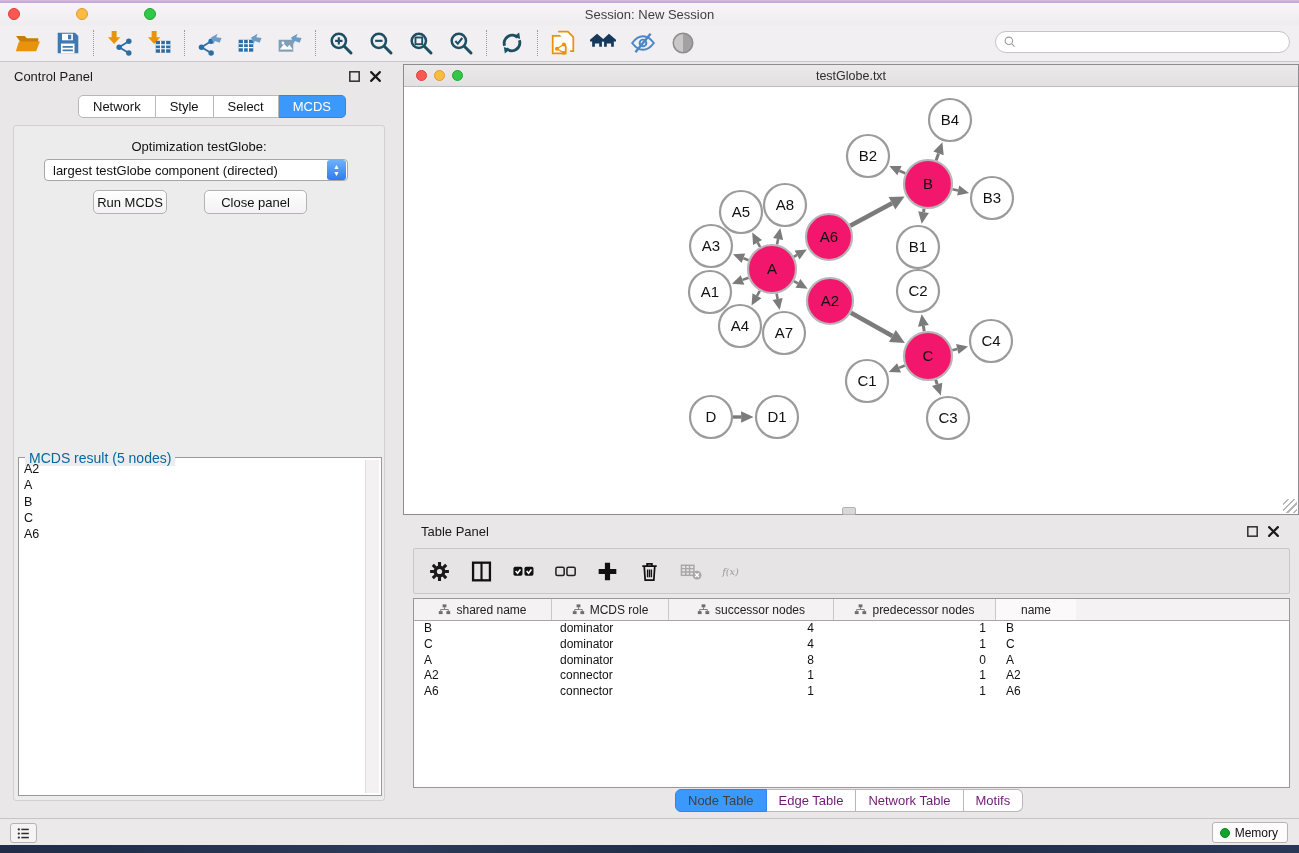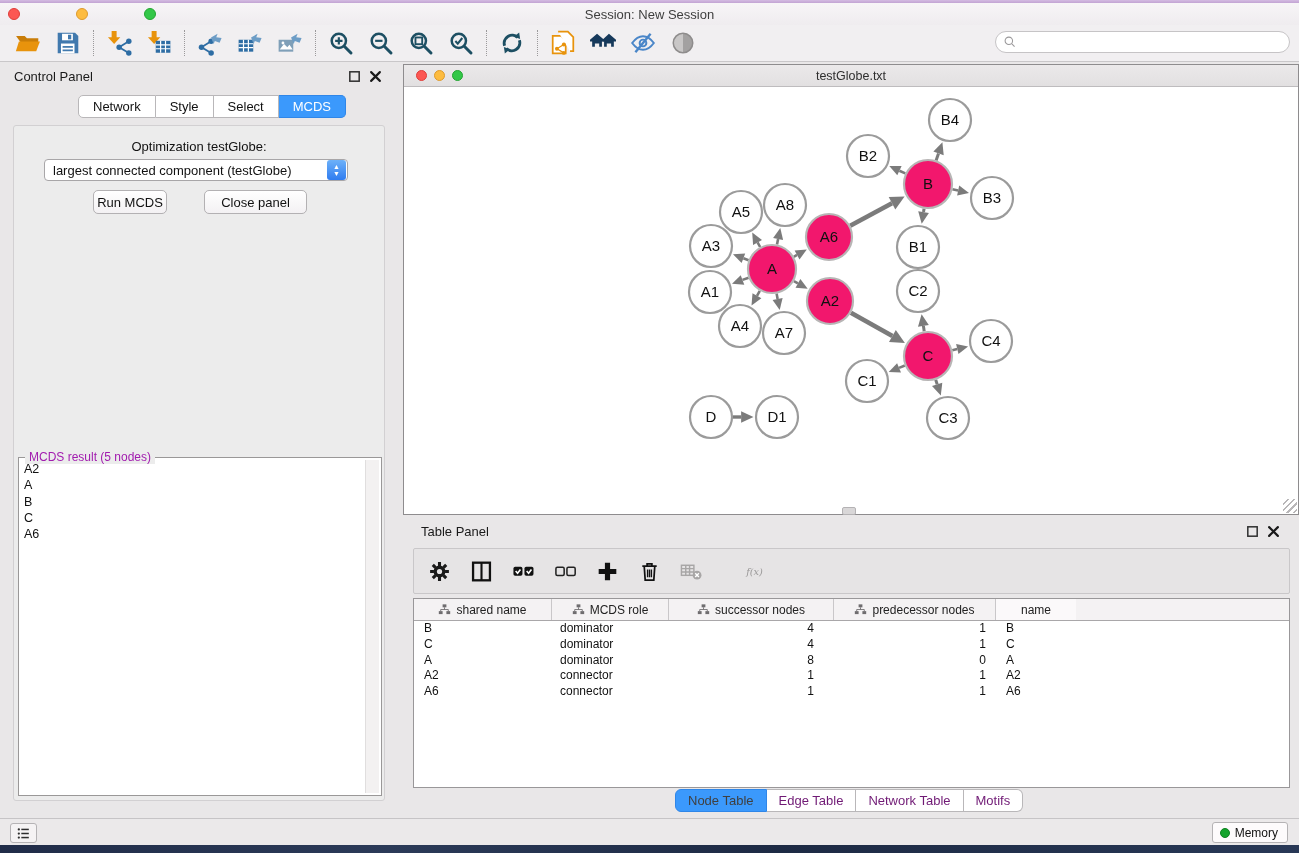"largest connected component (testGlobe)" span.val { text: connected component (testGlobe -> testGlobe component (directed }
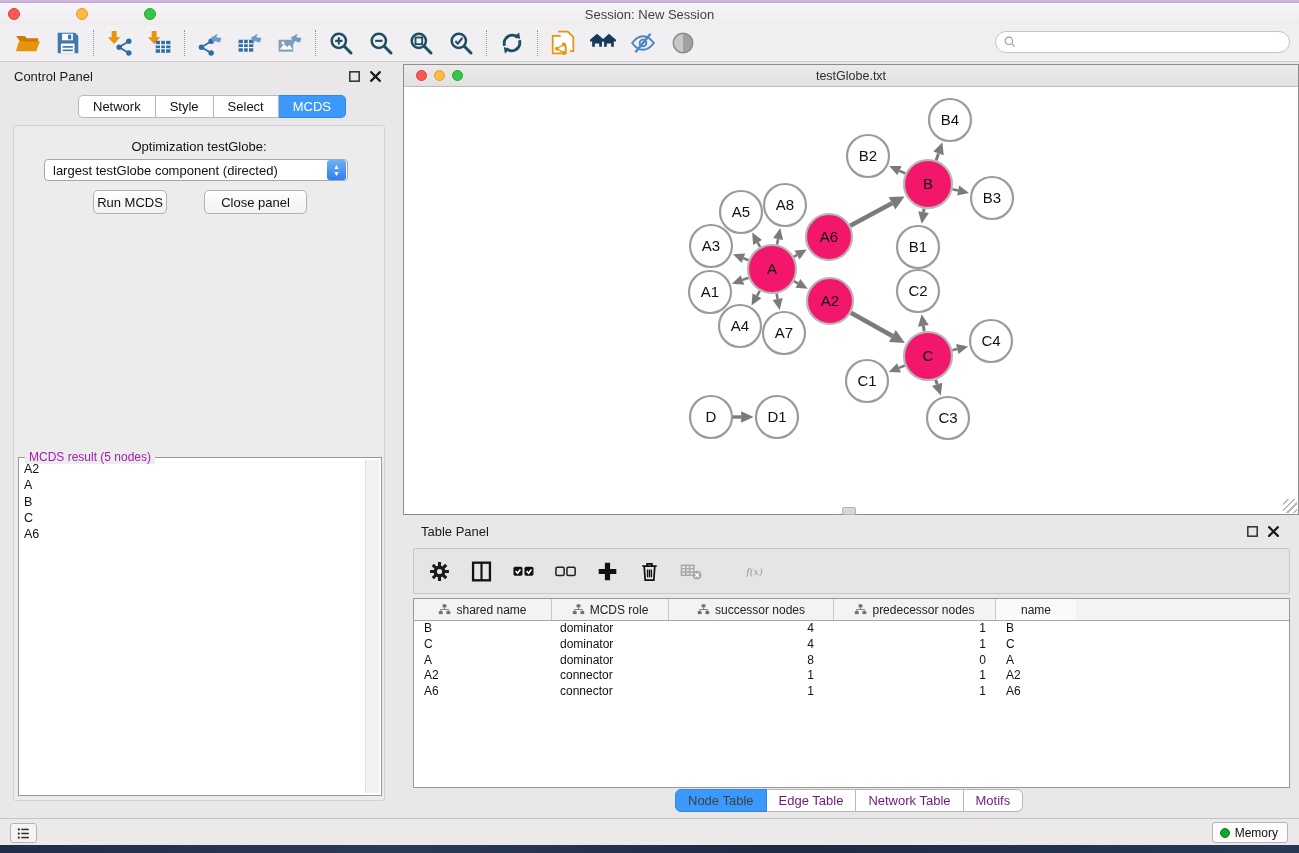"MCDS result (5 nodes)" .result-legend { color: #a21caf -> #0369a1; font-size: 12px -> 14px }
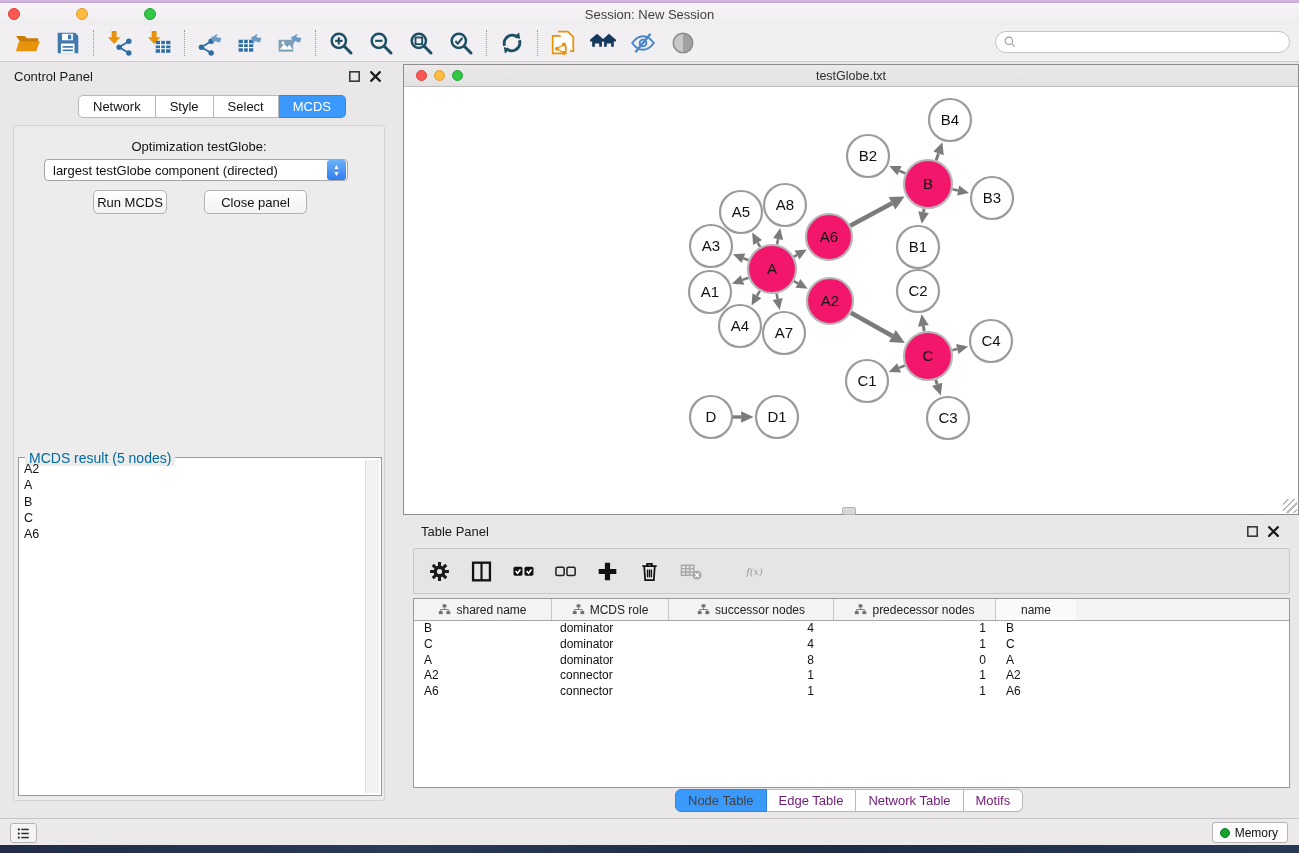"f(x)" .tp-btn.fx { margin-left: 24px -> none }
